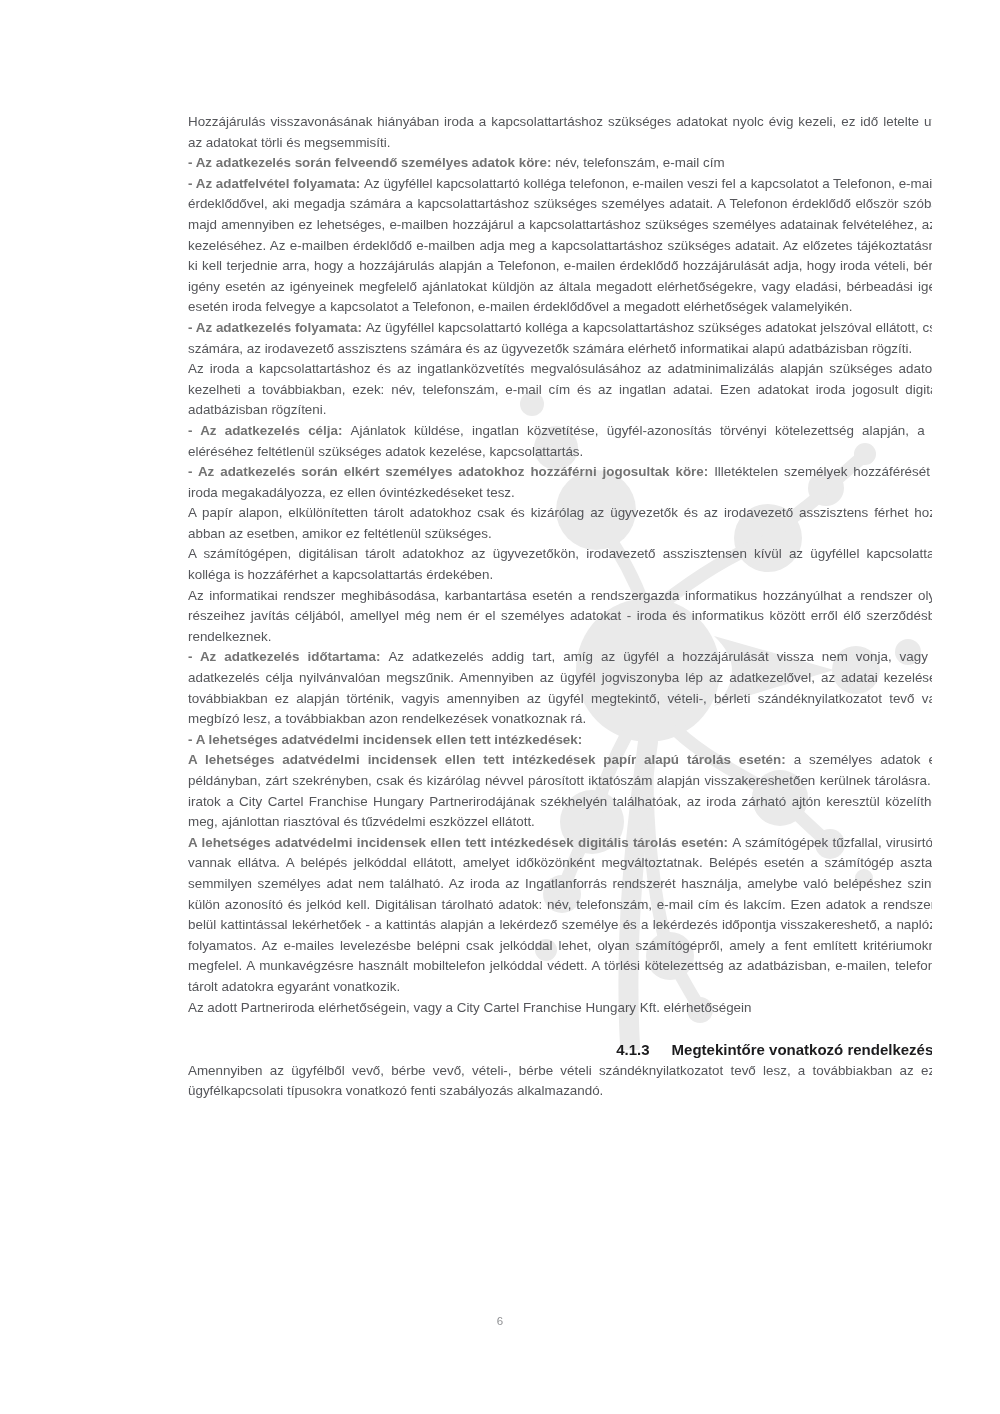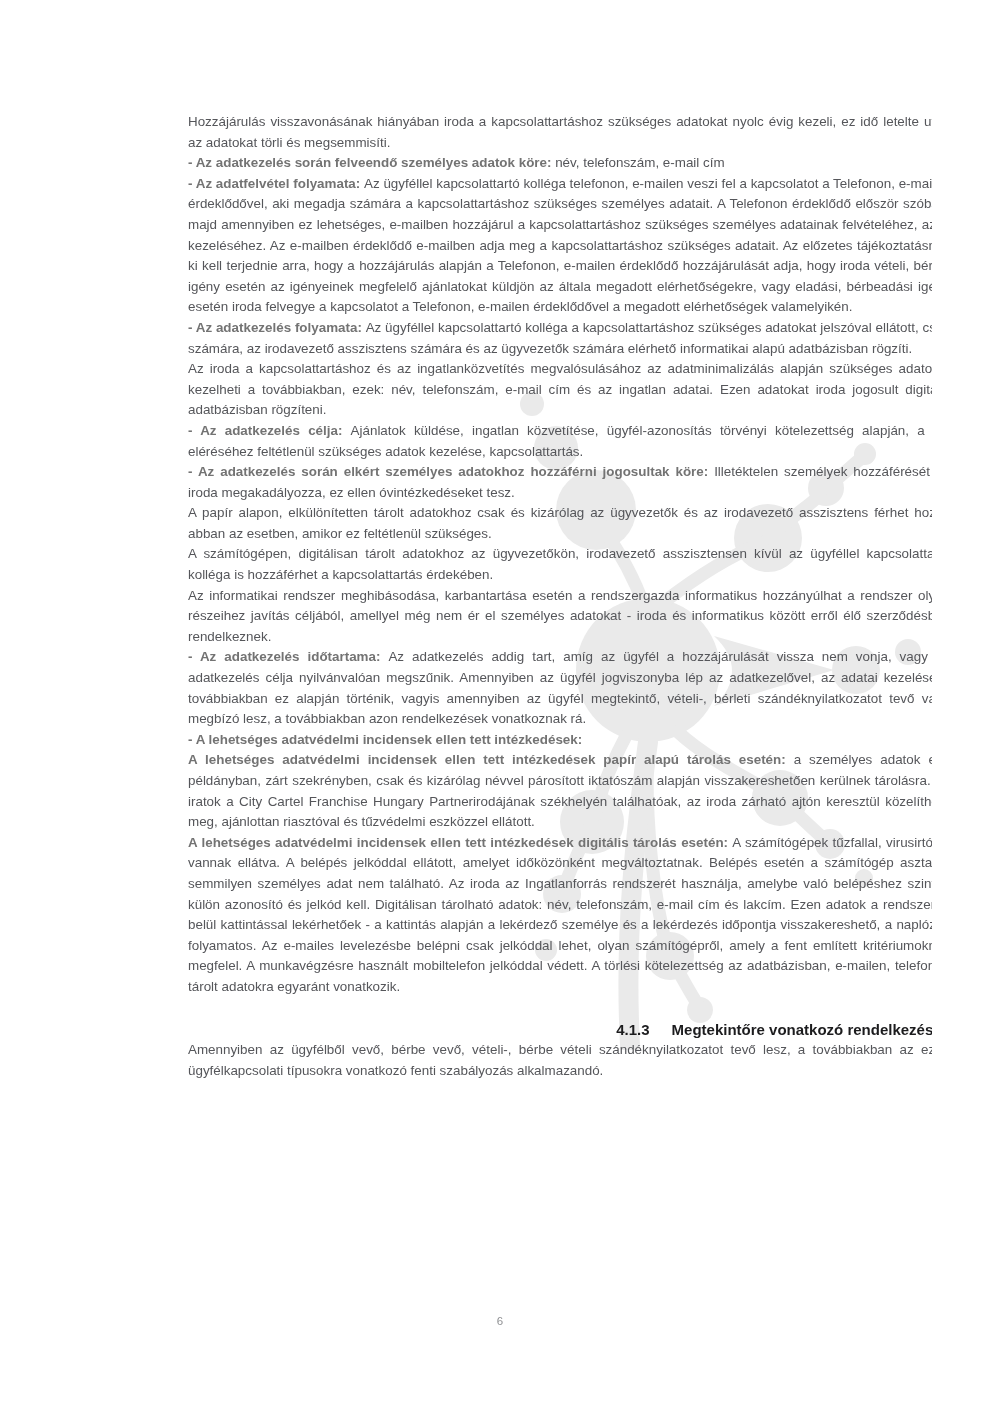"Az adott Partneriroda elérhetőségein," p { html: none -> <p><span>Az adott Partneriroda elérhetőségein, vagy a City Cartel Franchise Hungary Kft. elérhetőségein</span></p> }
